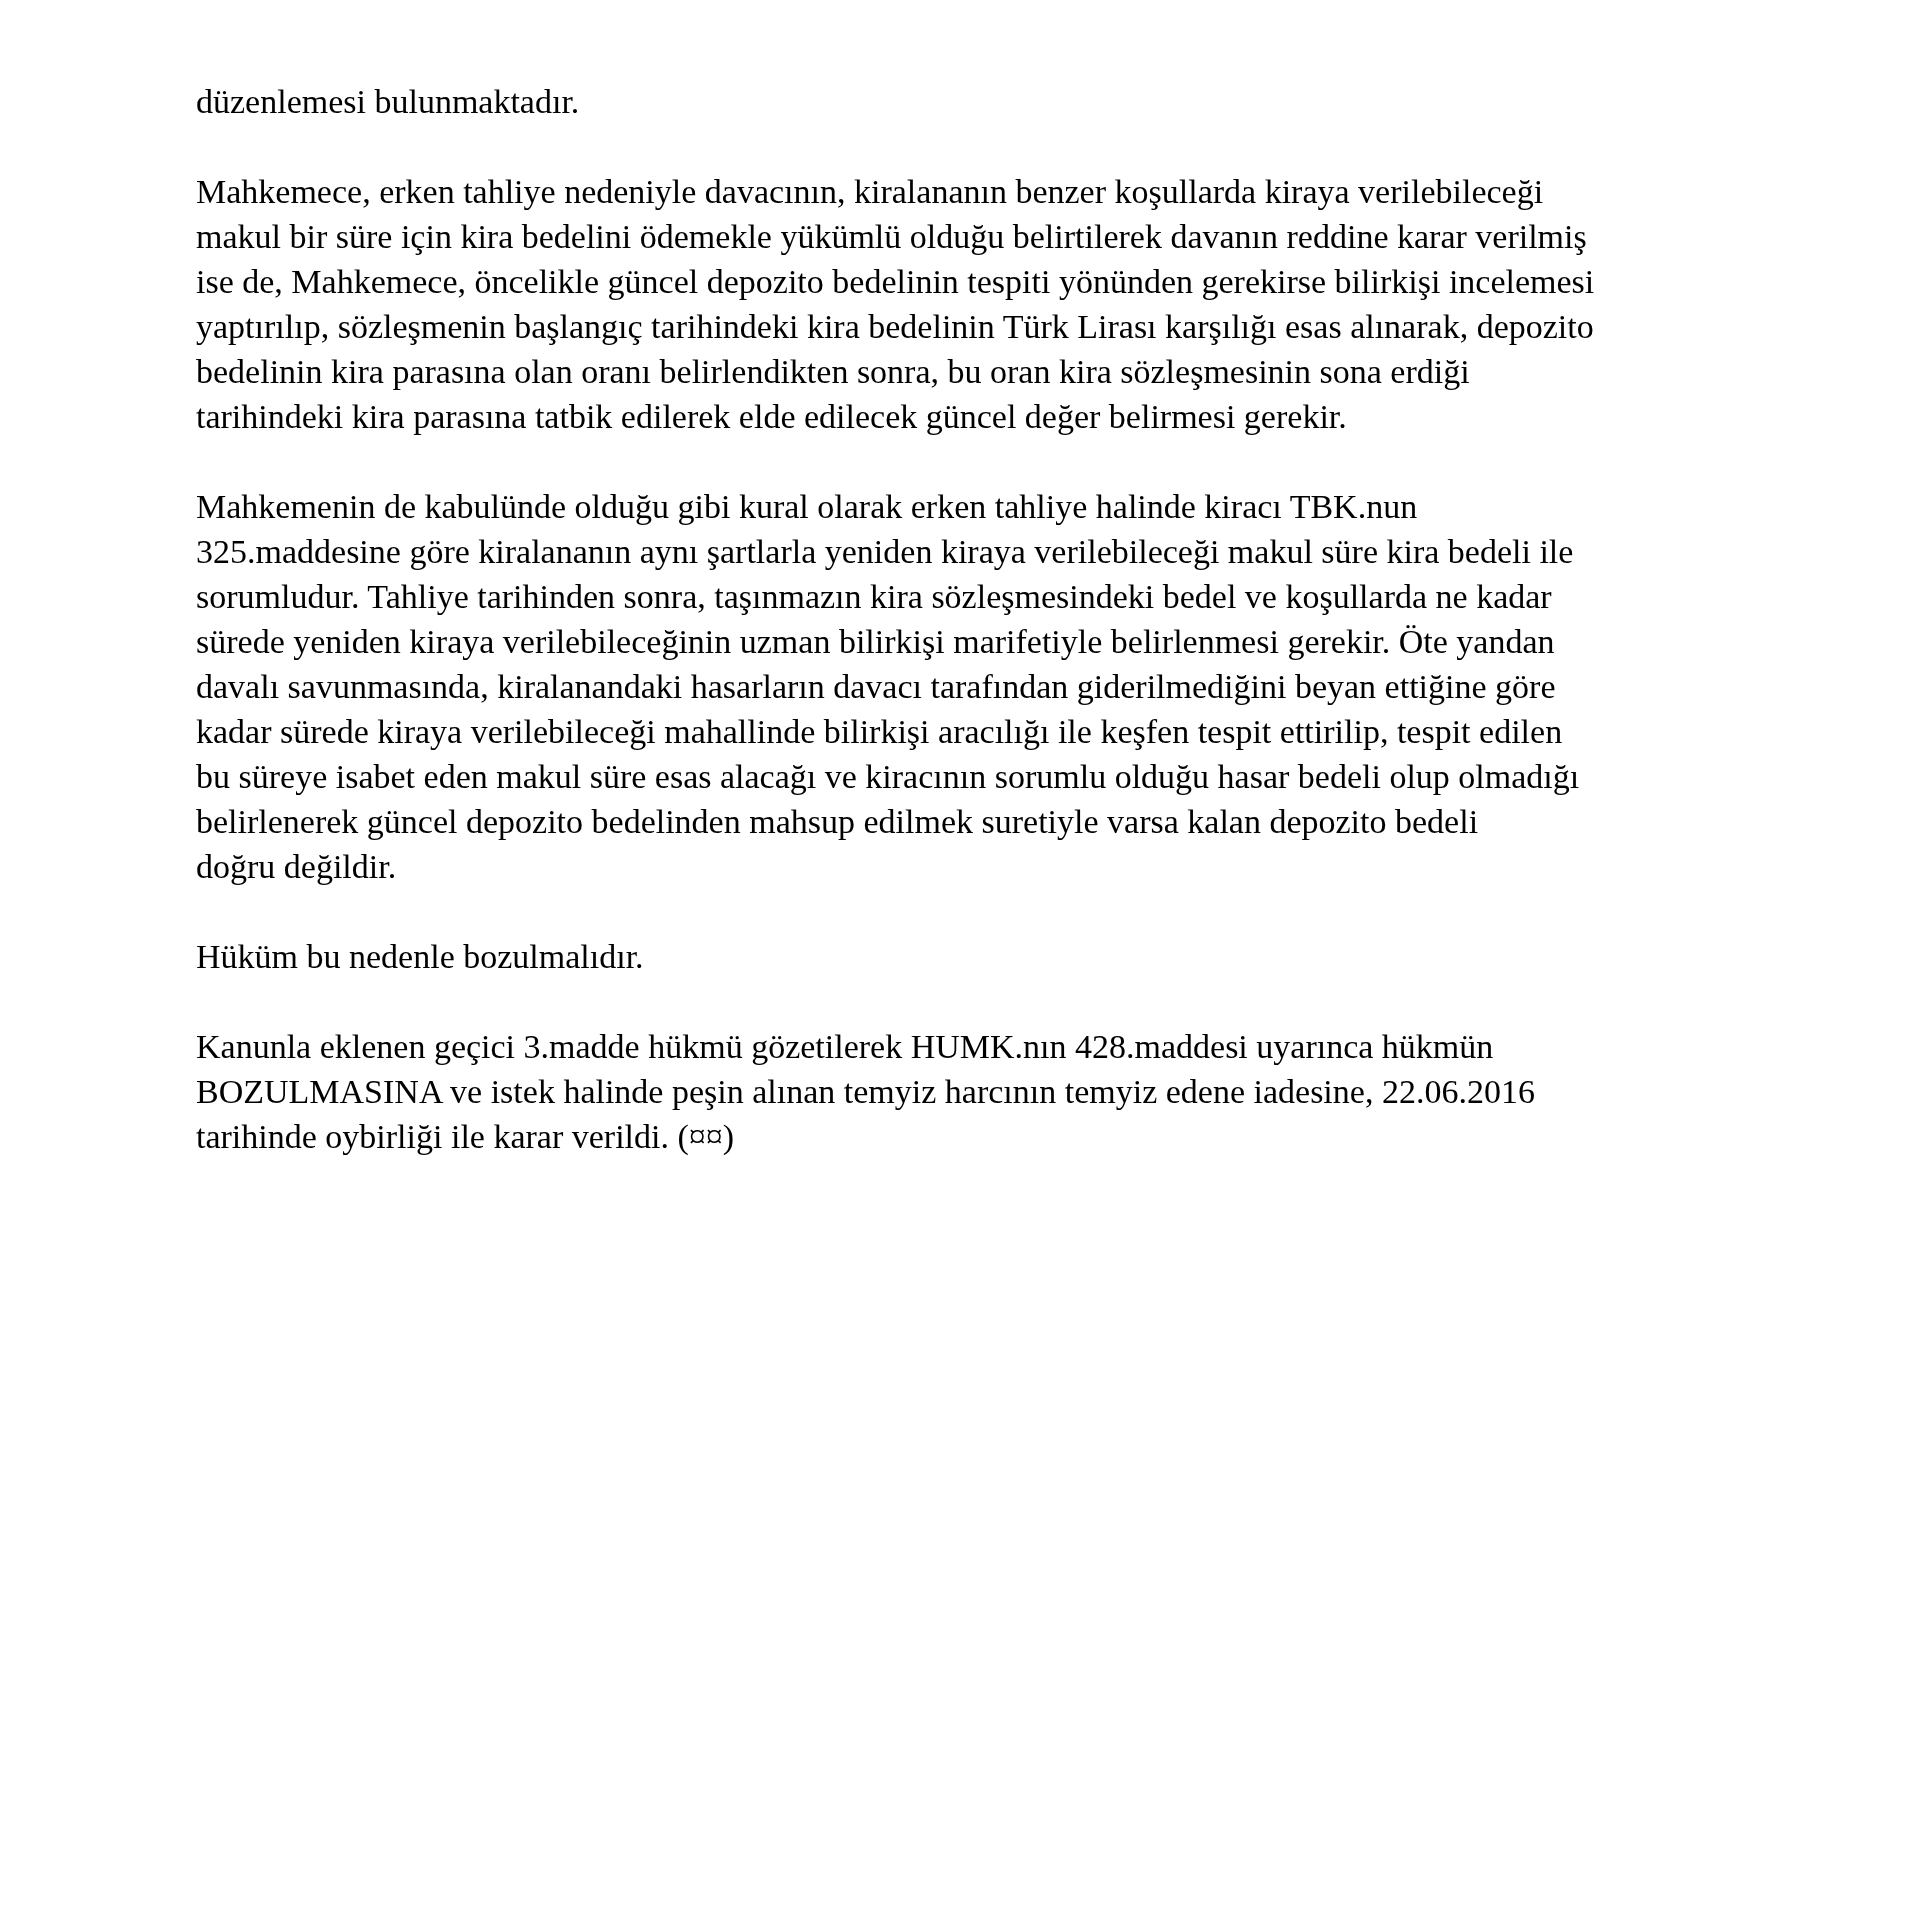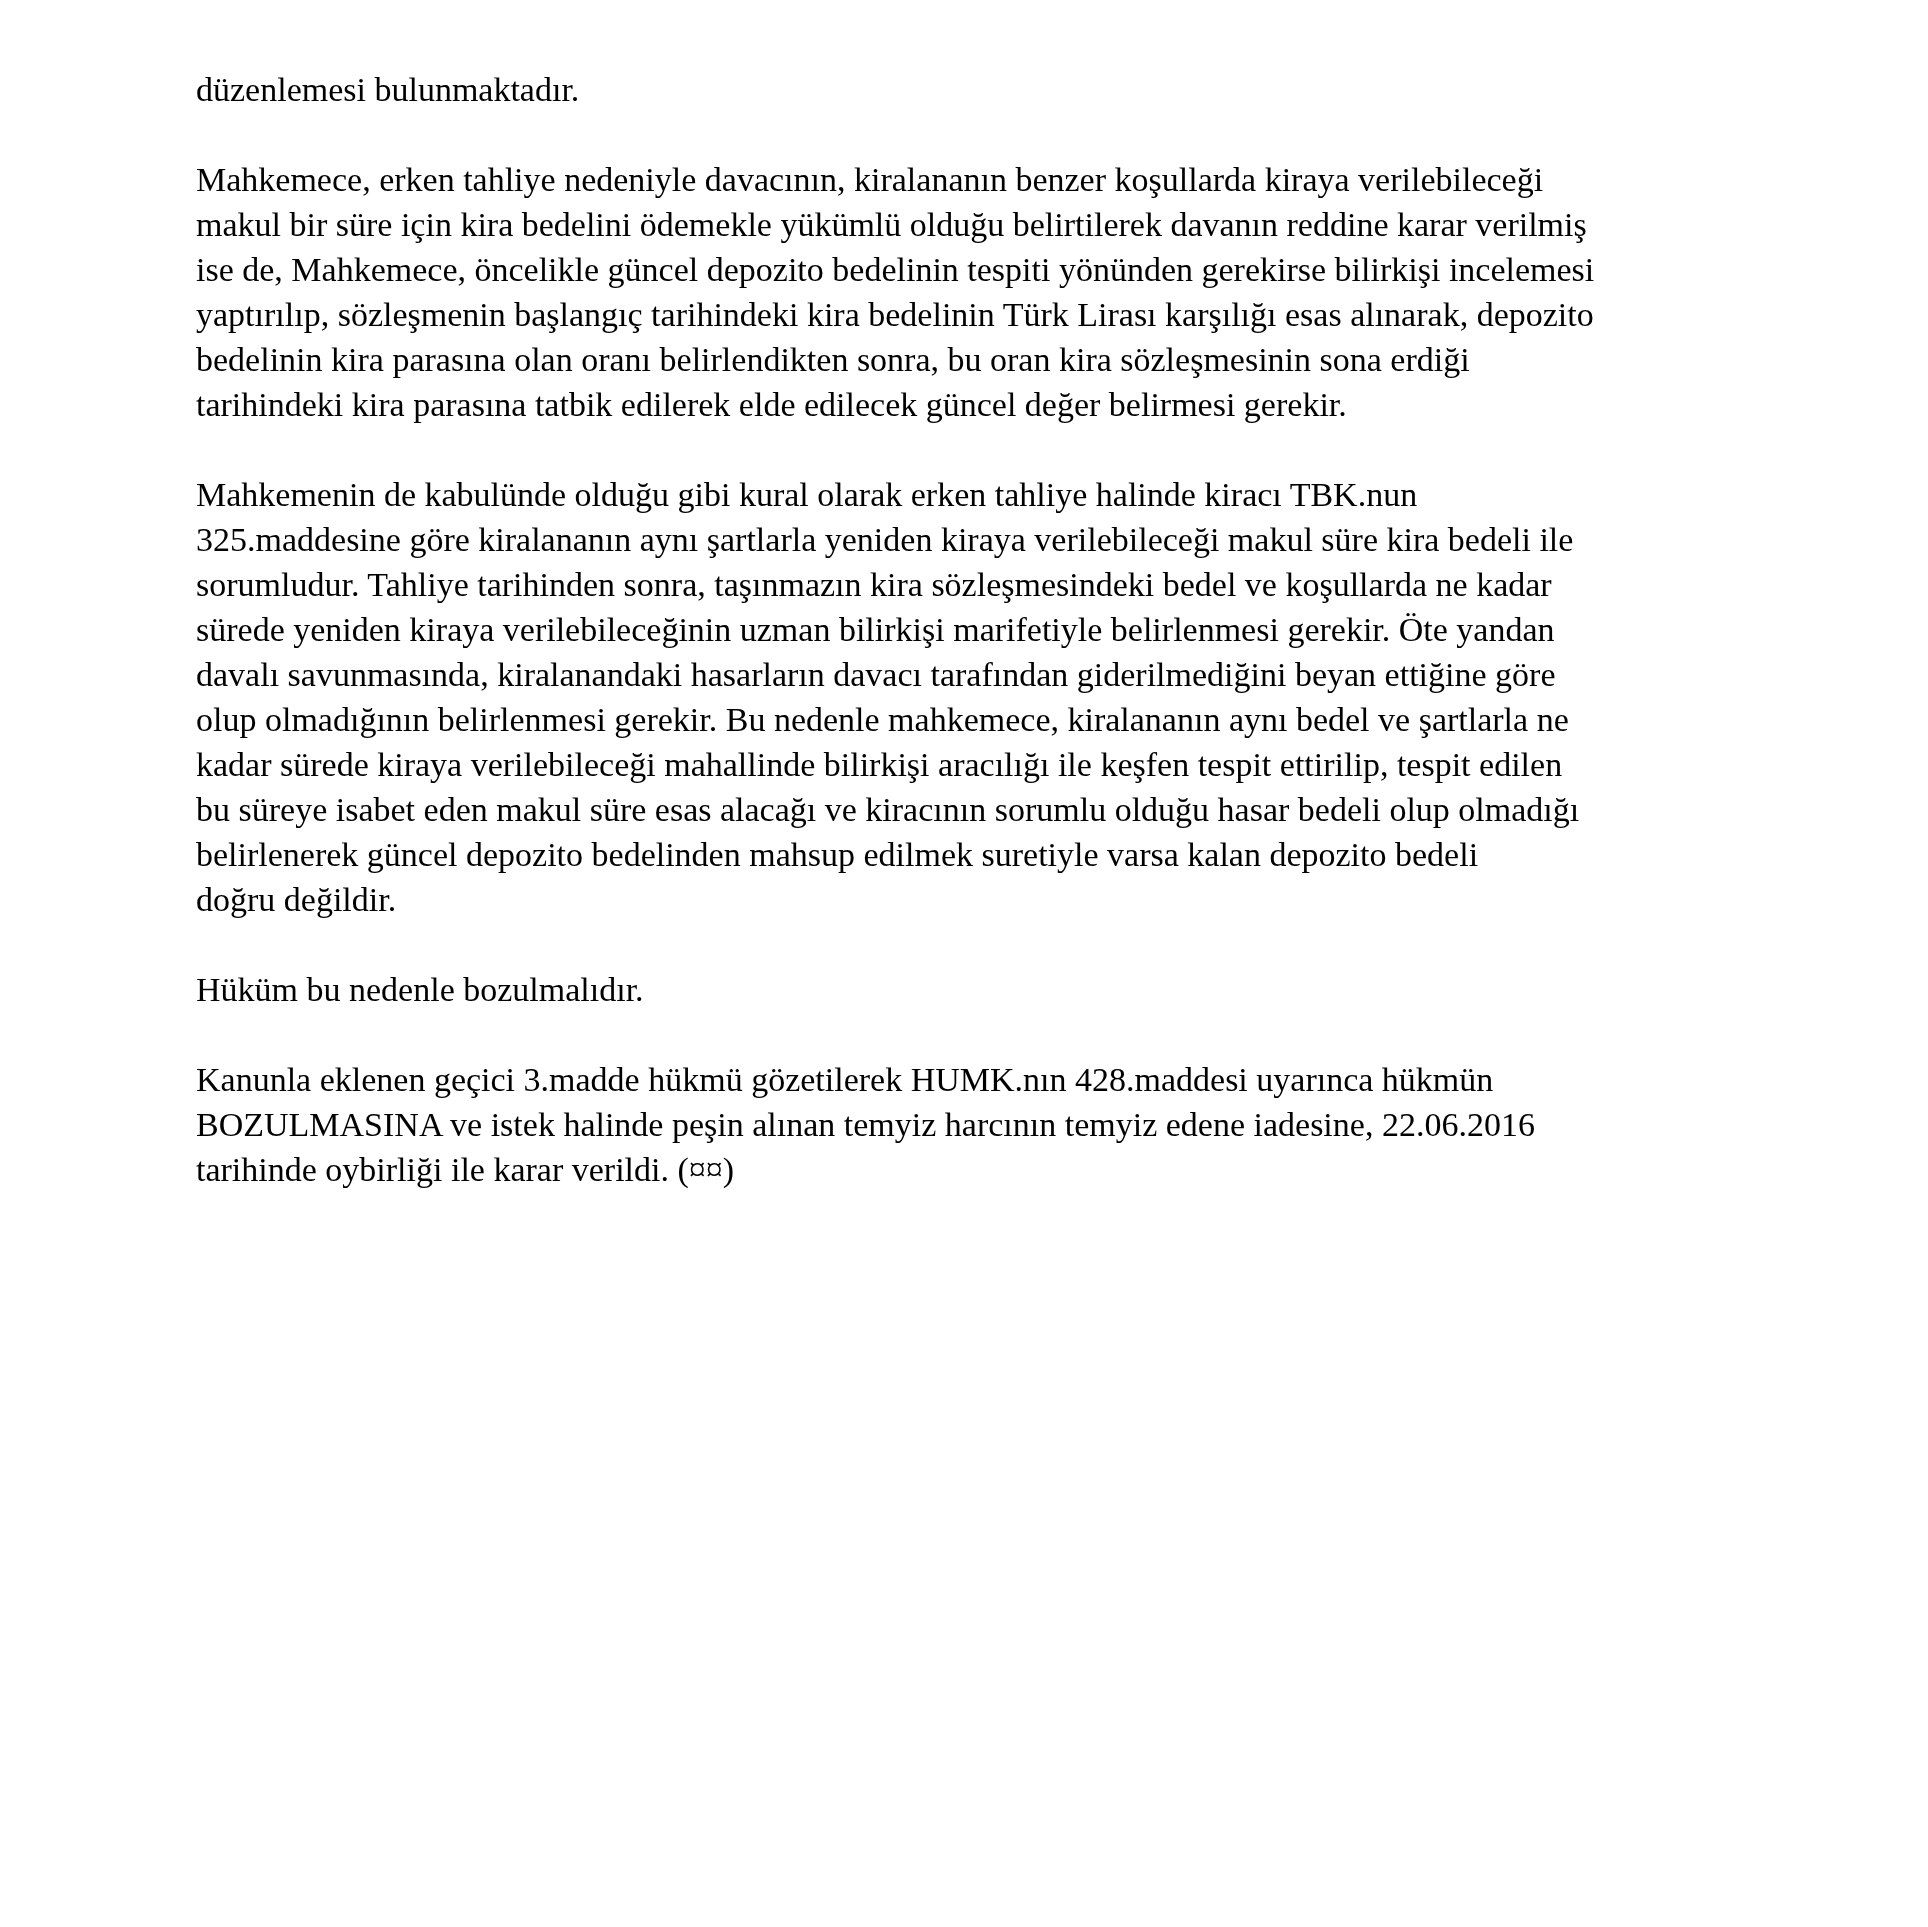"düzenlemesi bulunmaktadır." .para { margin: 0 0 45px 0 -> 12px 0 45px 0 }
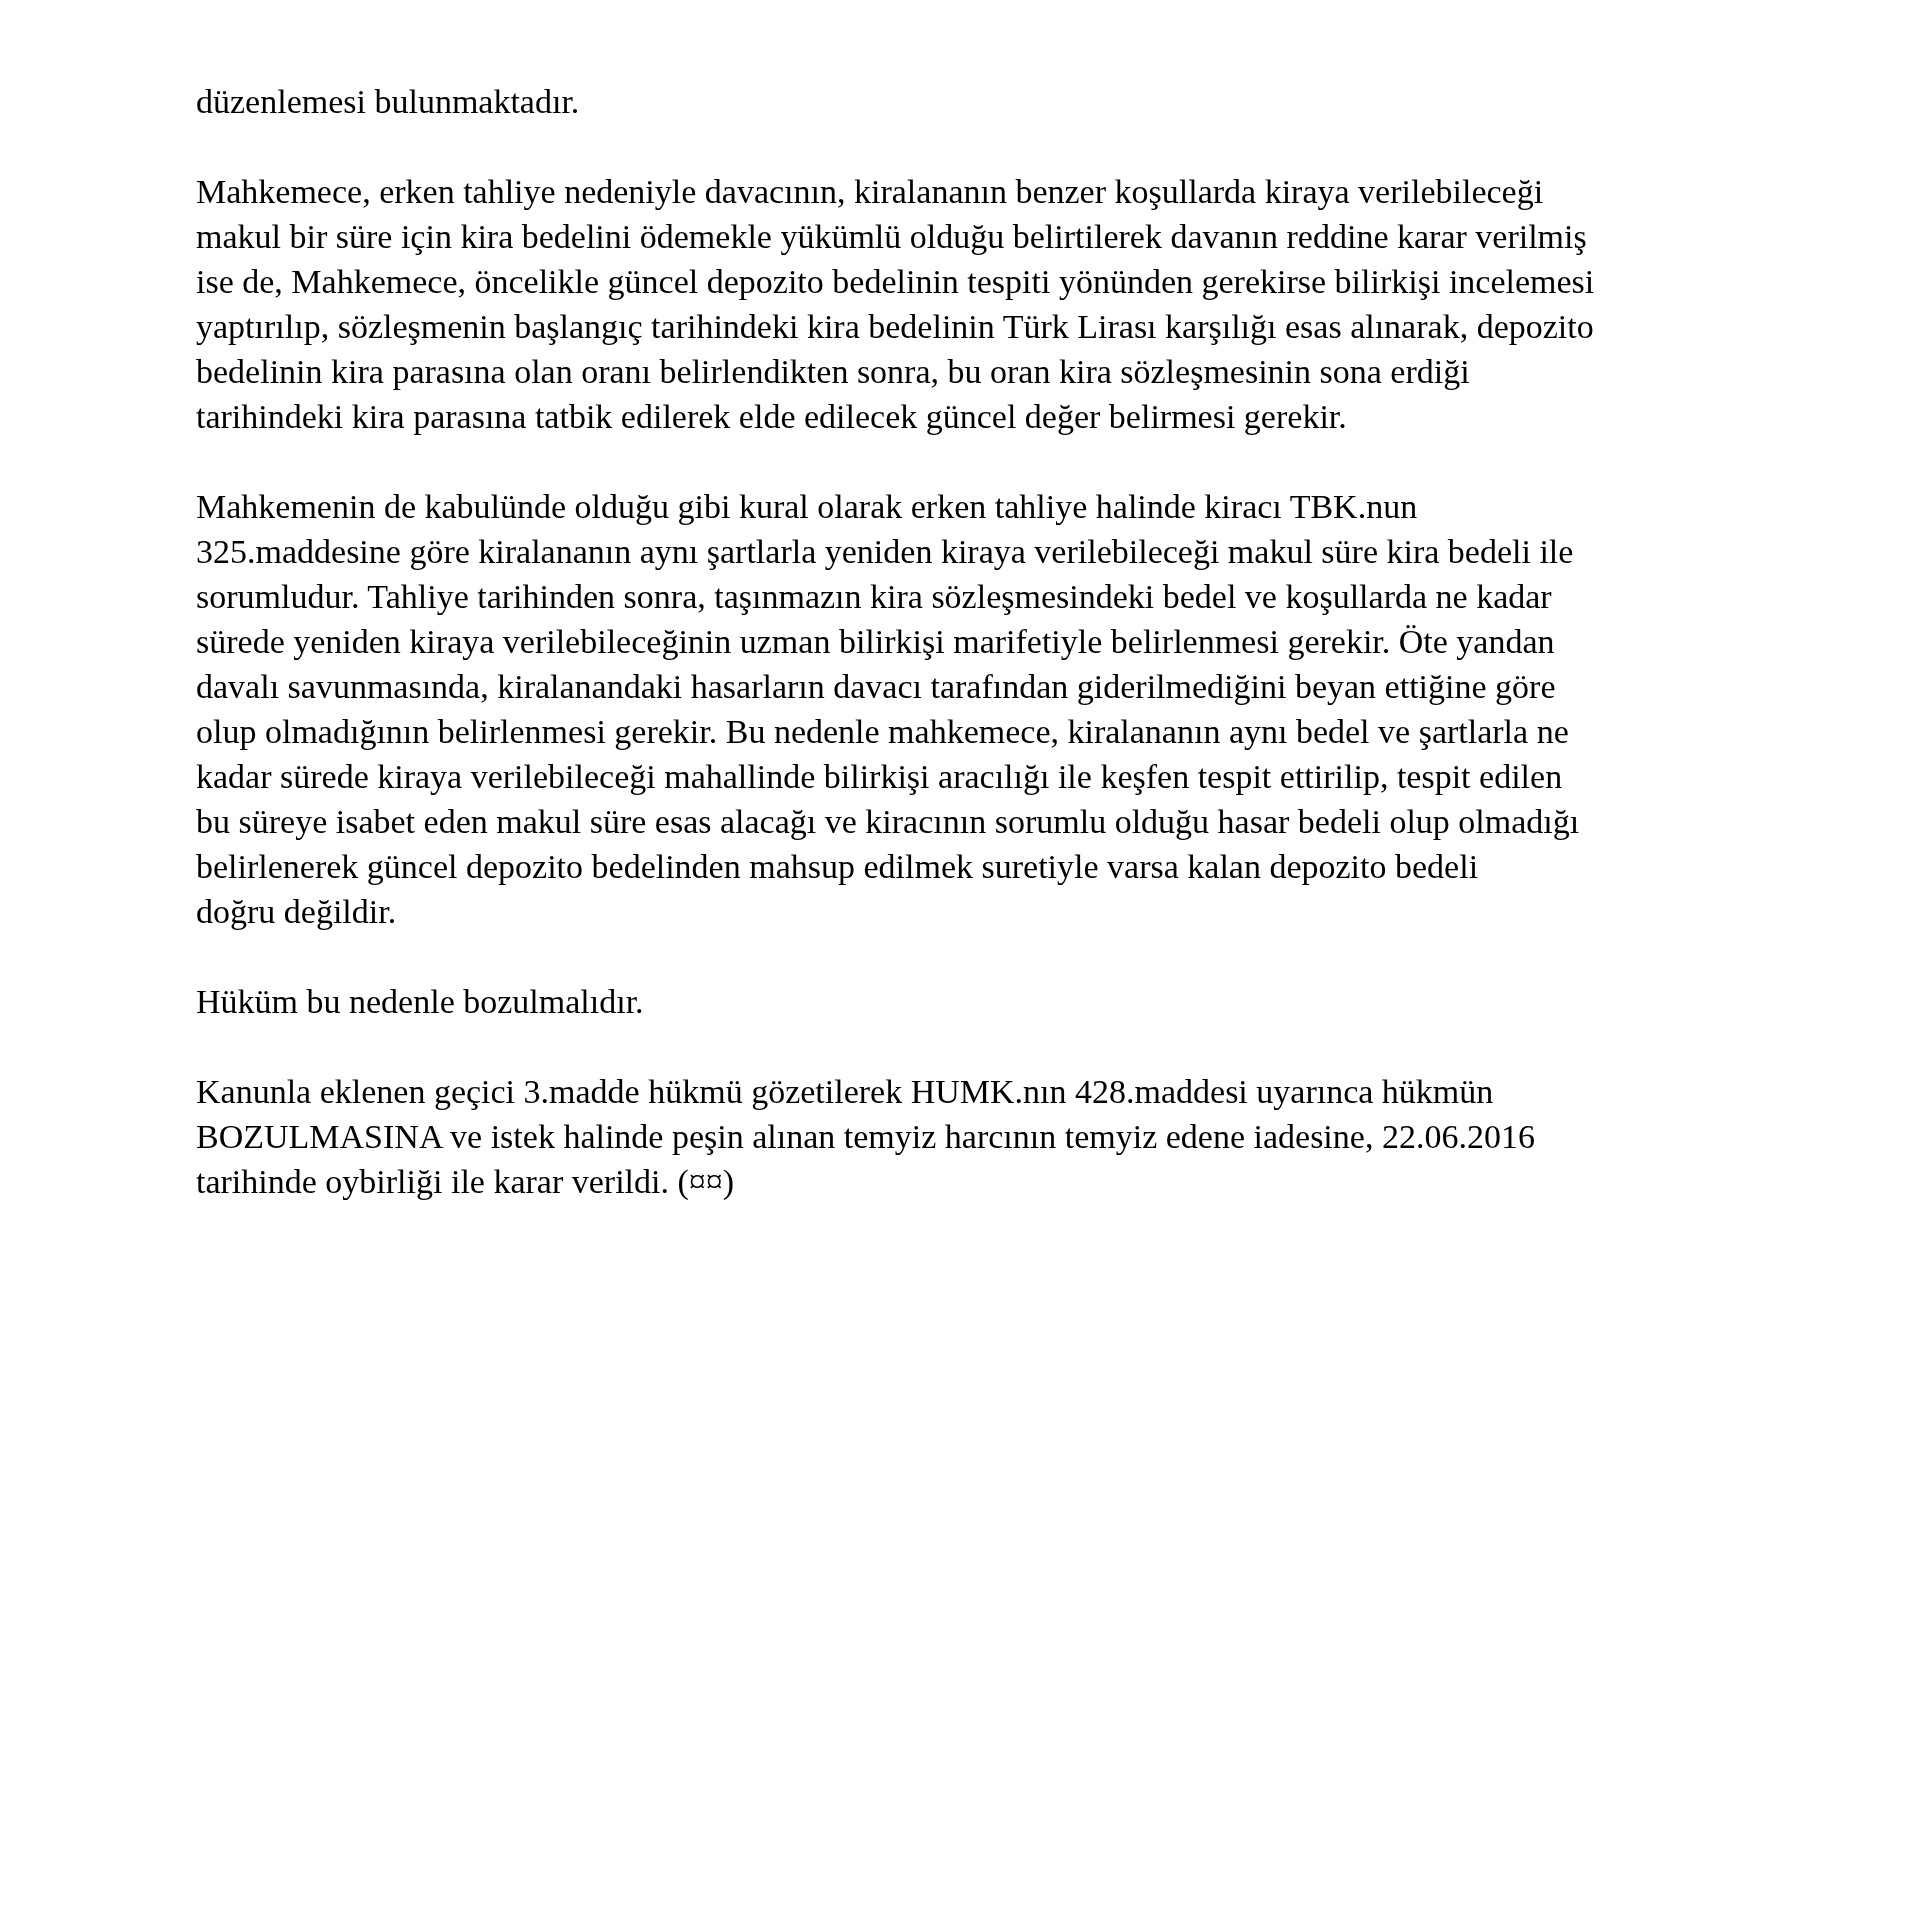"olup olmadığının belirlenmesi gerekir." span.line { html: <span>olup olmadığının belirlenmesi gerekir. Bu nedenle mahkemece, kiralananın aynı bedel ve şartlarla ne</span> -> none }
